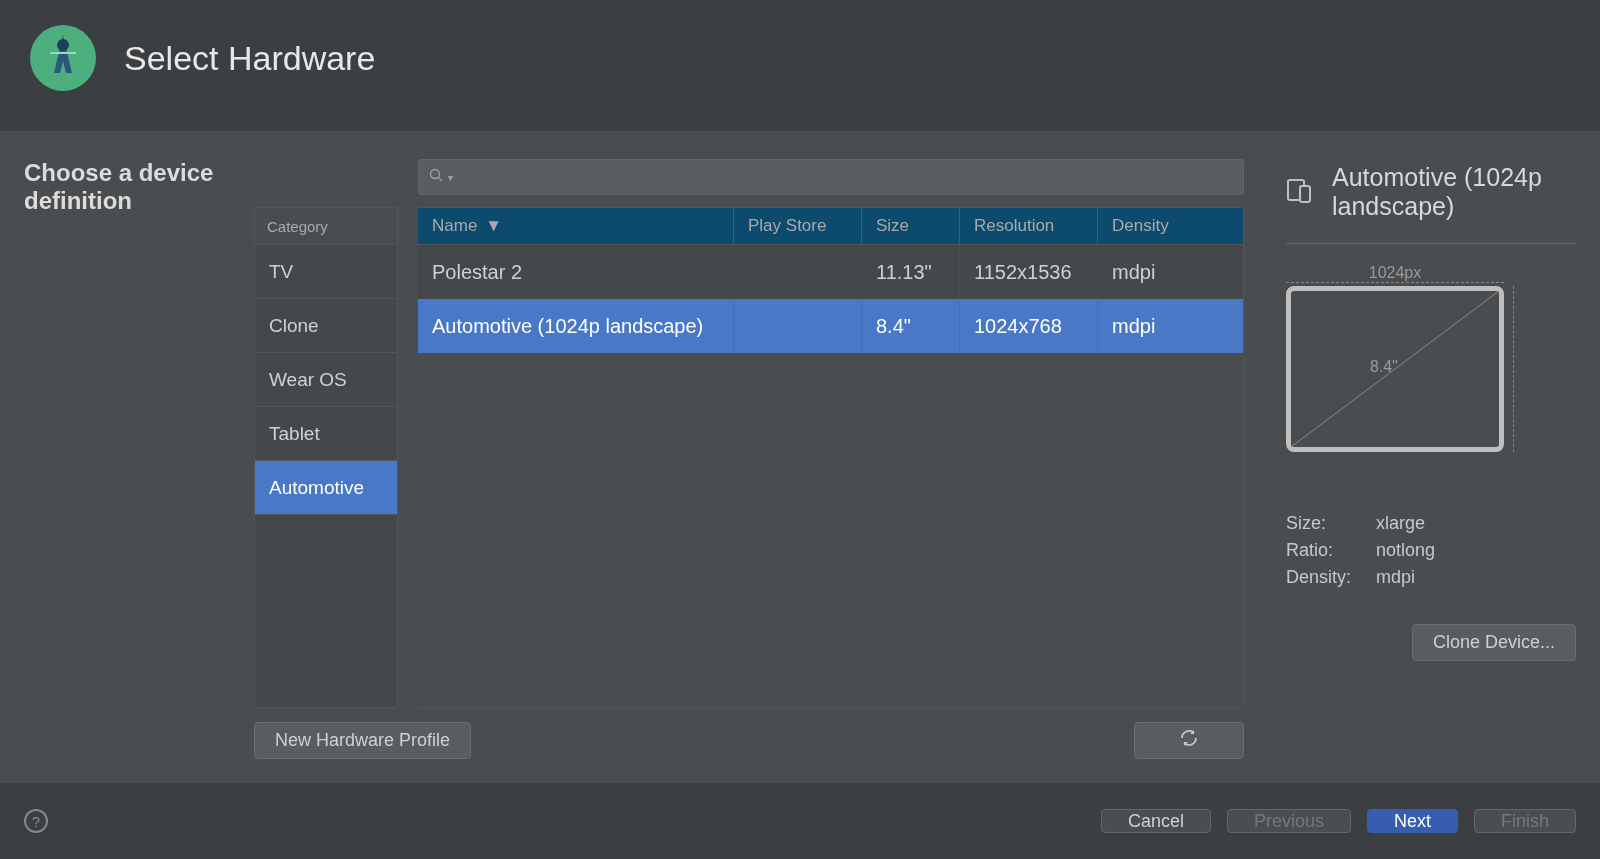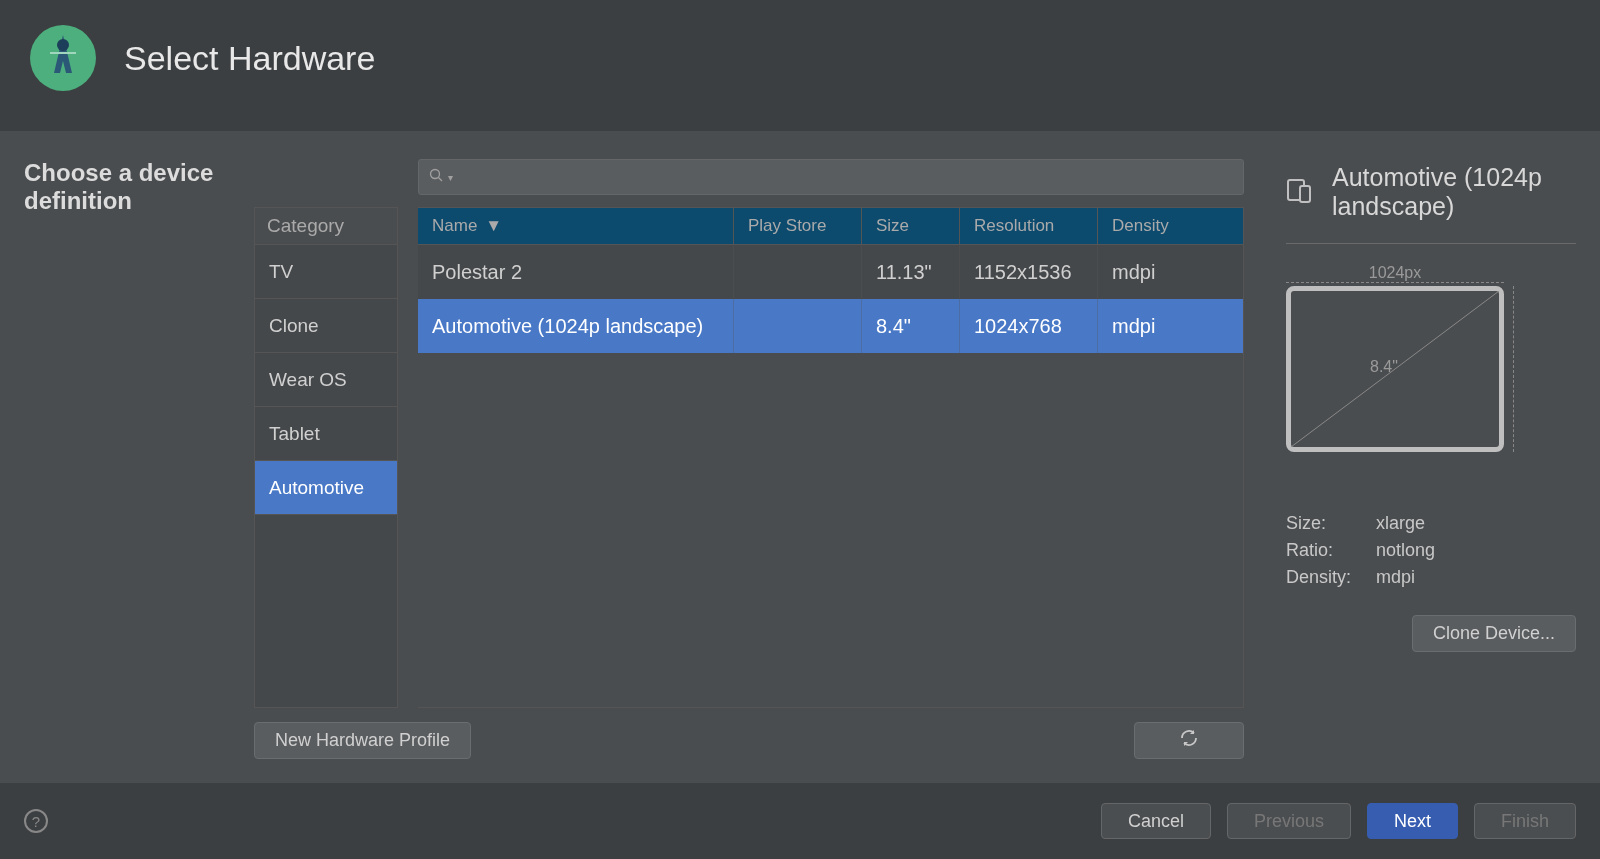"Category" .category-header { font-size: 19px -> 15px }
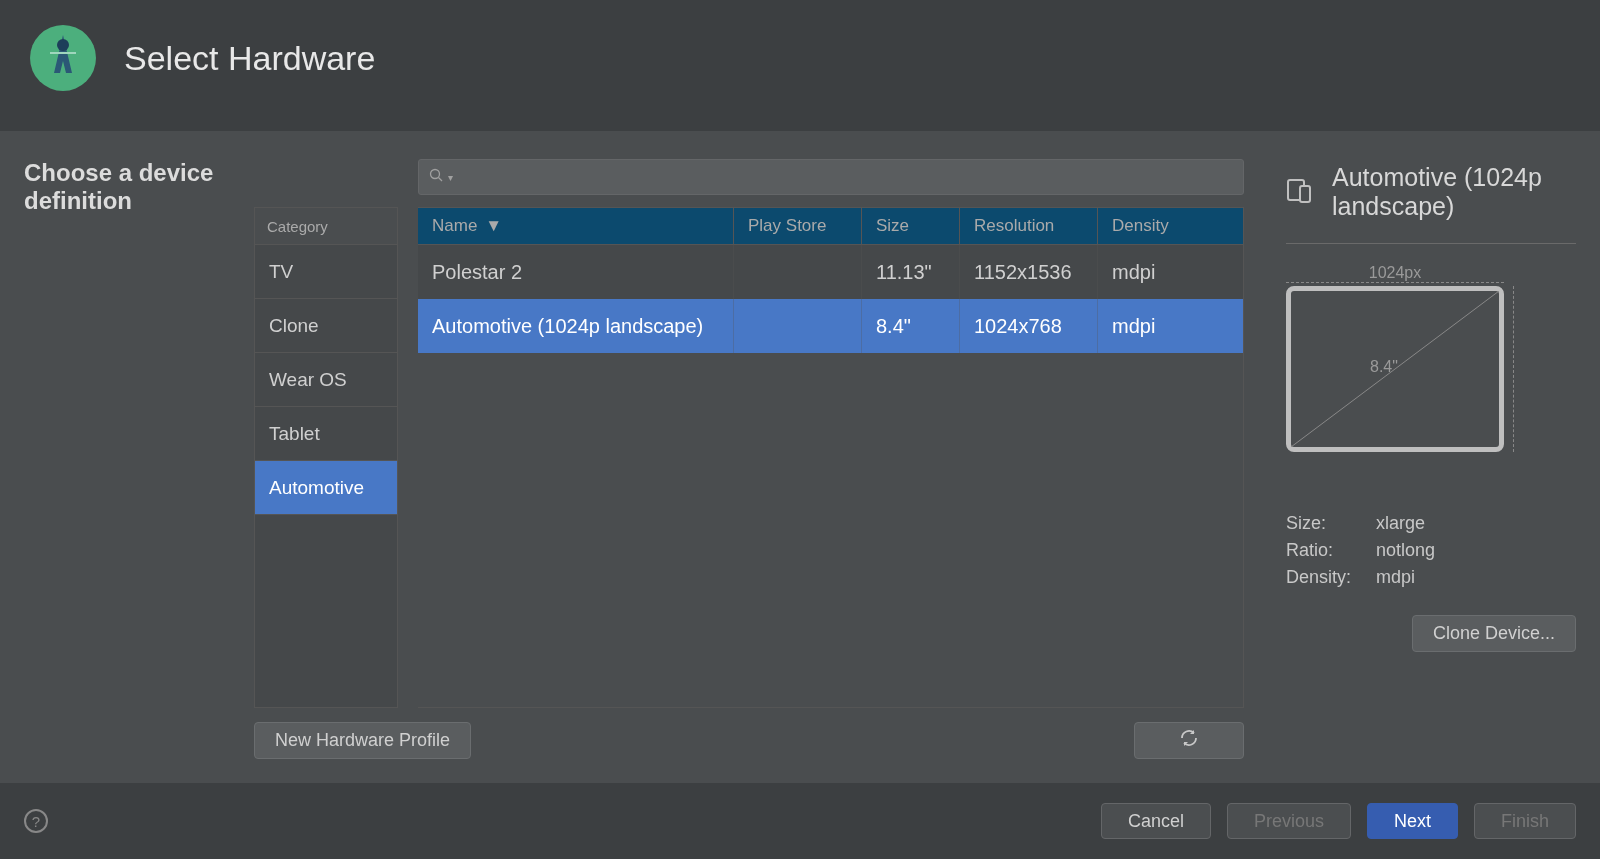"Clone Device..." .preview-actions { margin-top: 24px -> 33px }
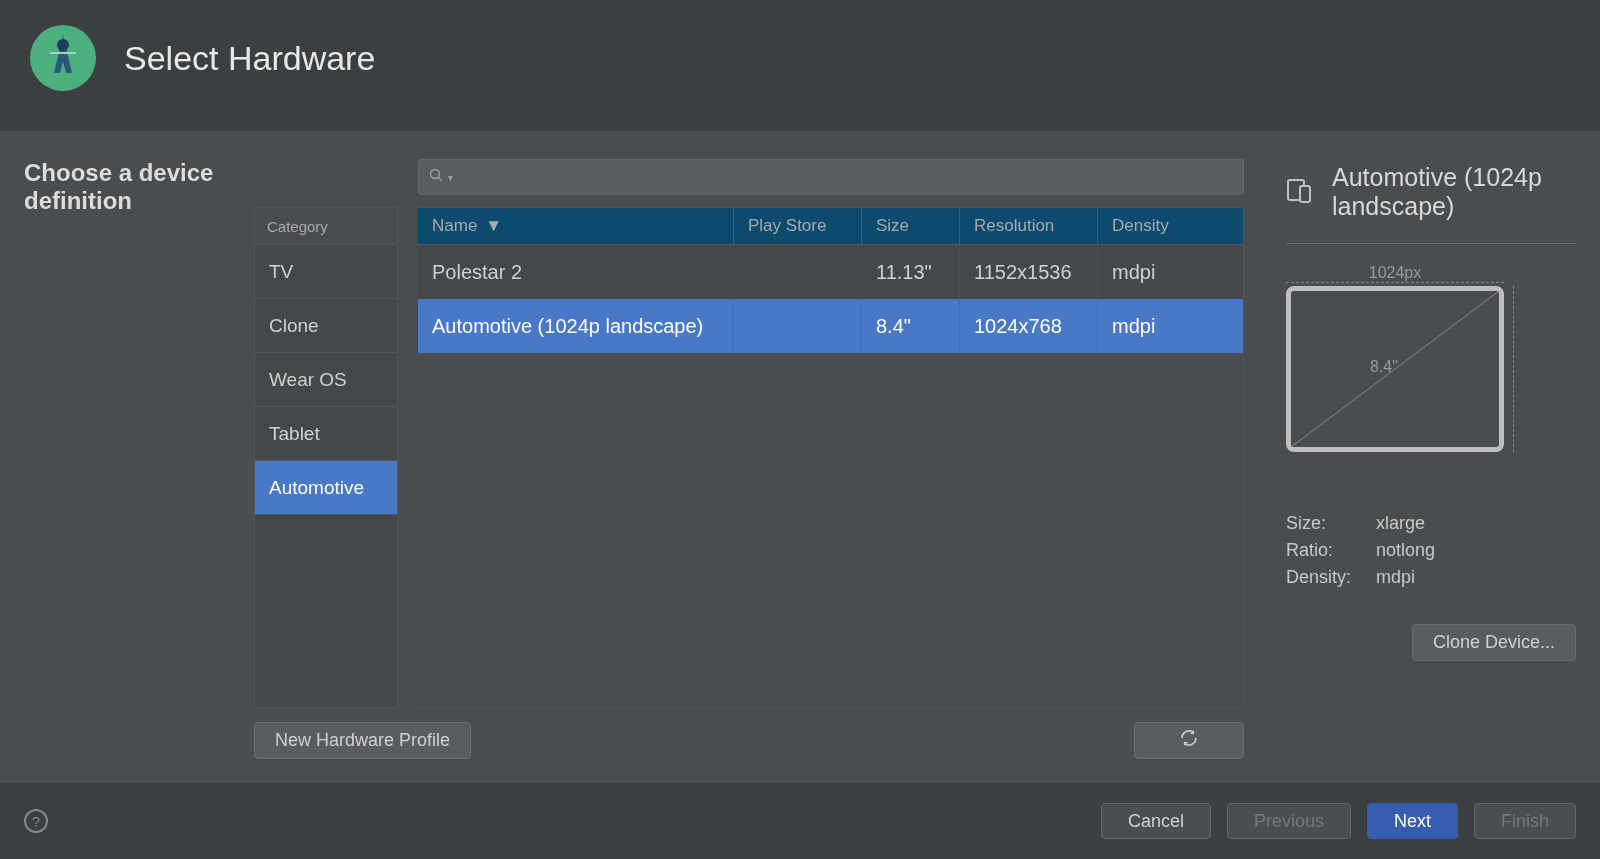"Cancel" .footer-btn { height: 36px -> 24px }
